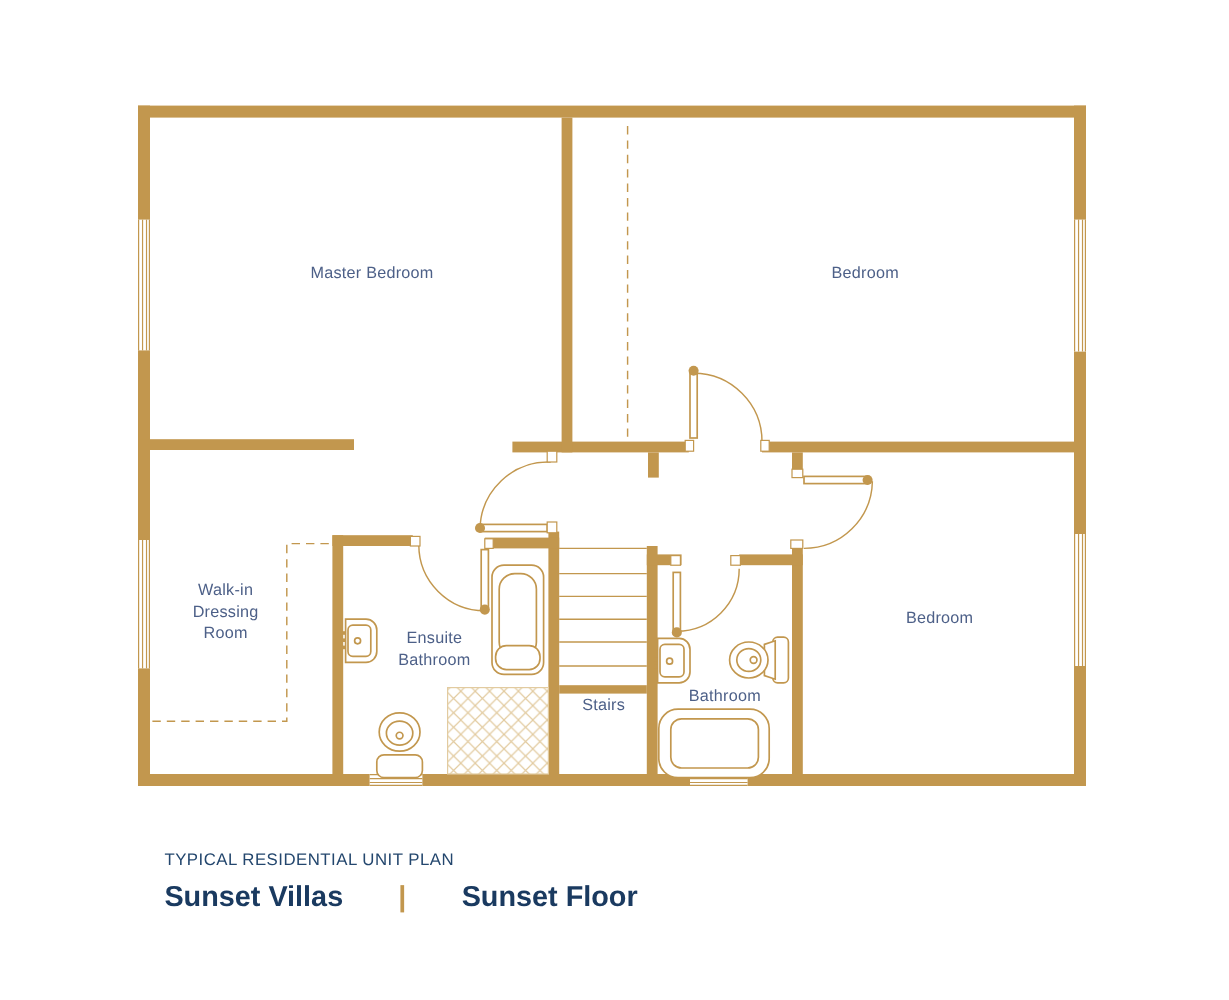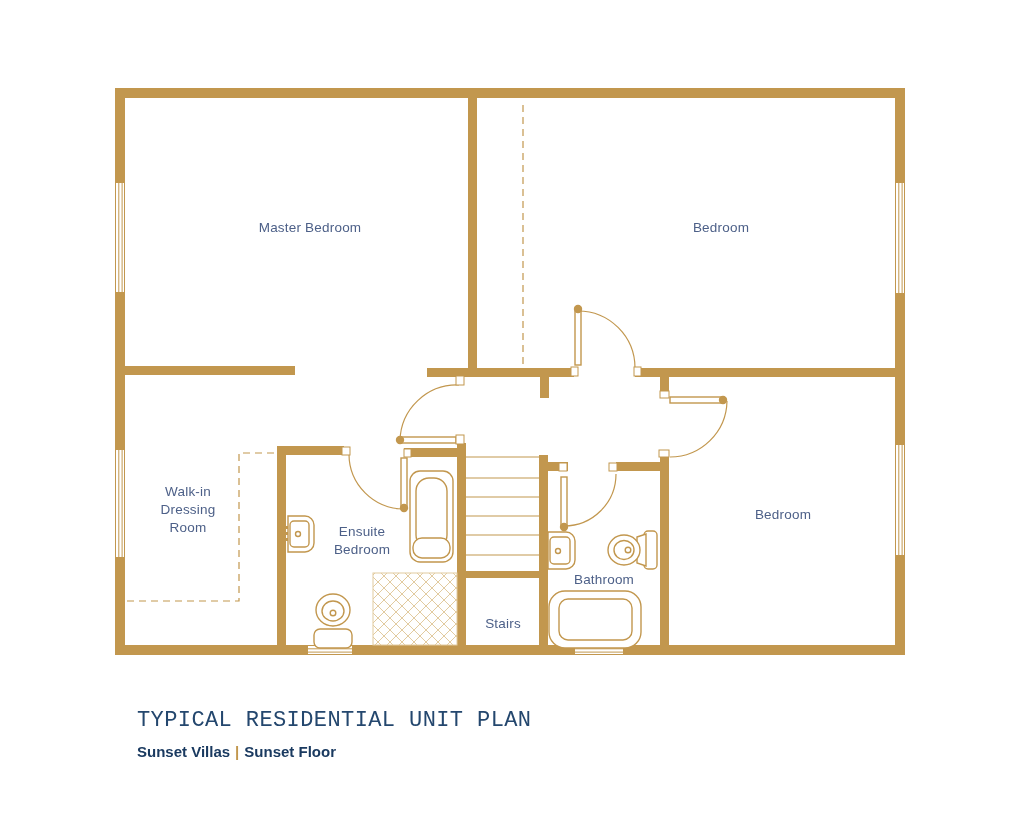"Ensuite" div.room-label { text: Bedroom -> Bathroom }
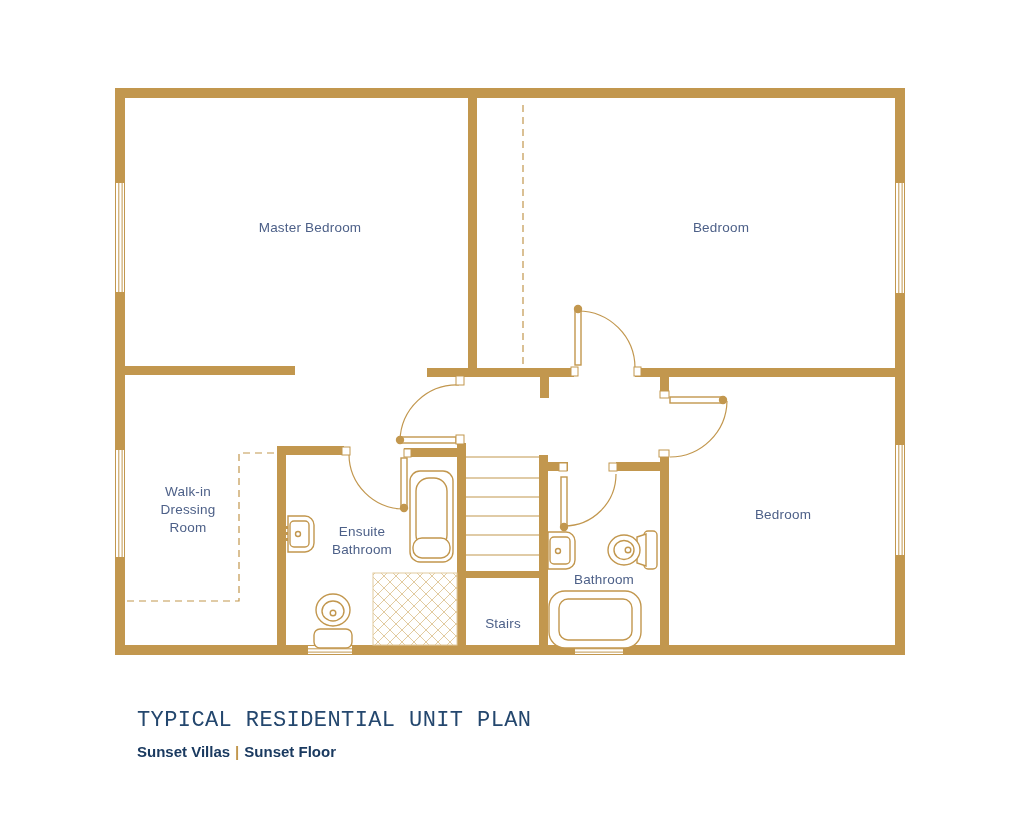"Stairs" div.room-label { margin-top: 36px -> none }
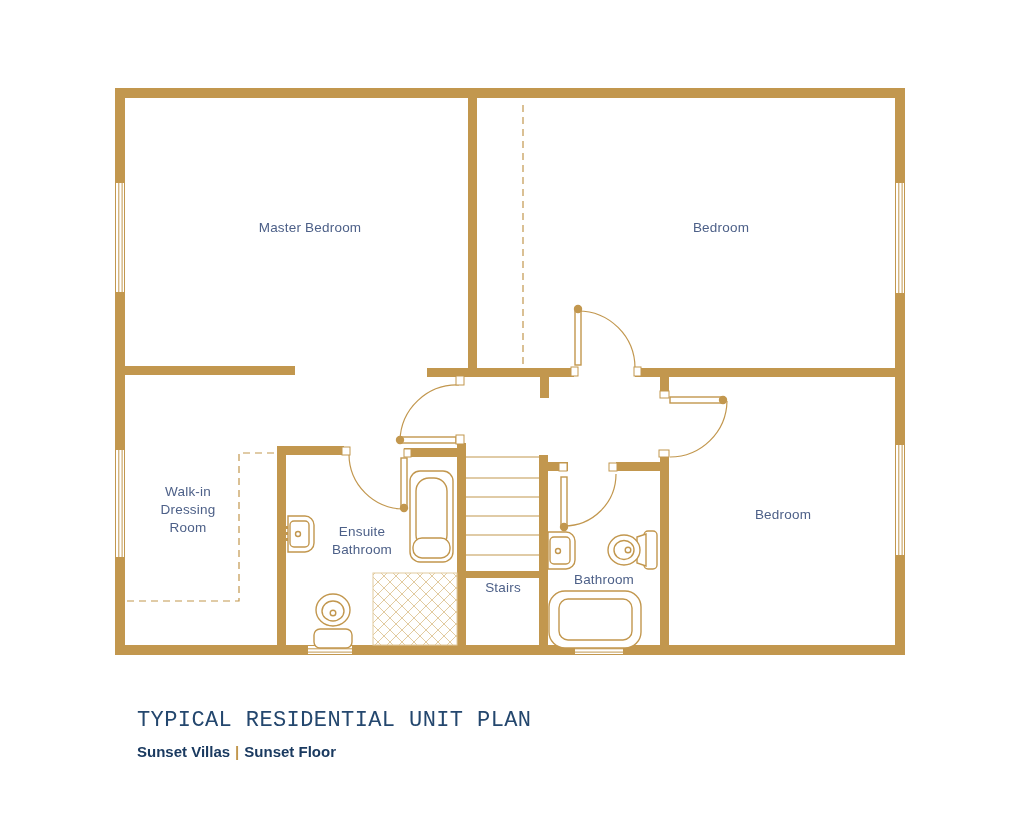"TYPICAL RESIDENTIAL UNIT PLAN" .plan-title { font-family: Liberation Mono, monospace -> none; font-size: 22px -> 14px }
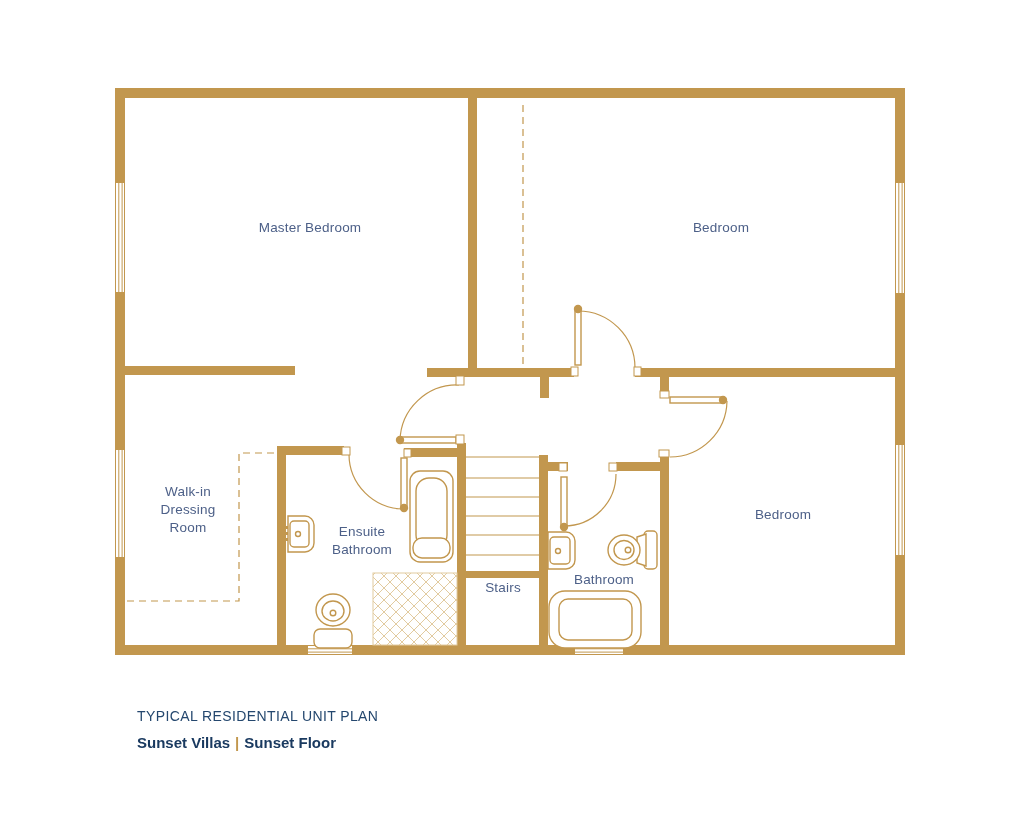"Sunset Villas" .plan-subtitle { font-size: 15px -> 24px; gap: none -> 41px }
